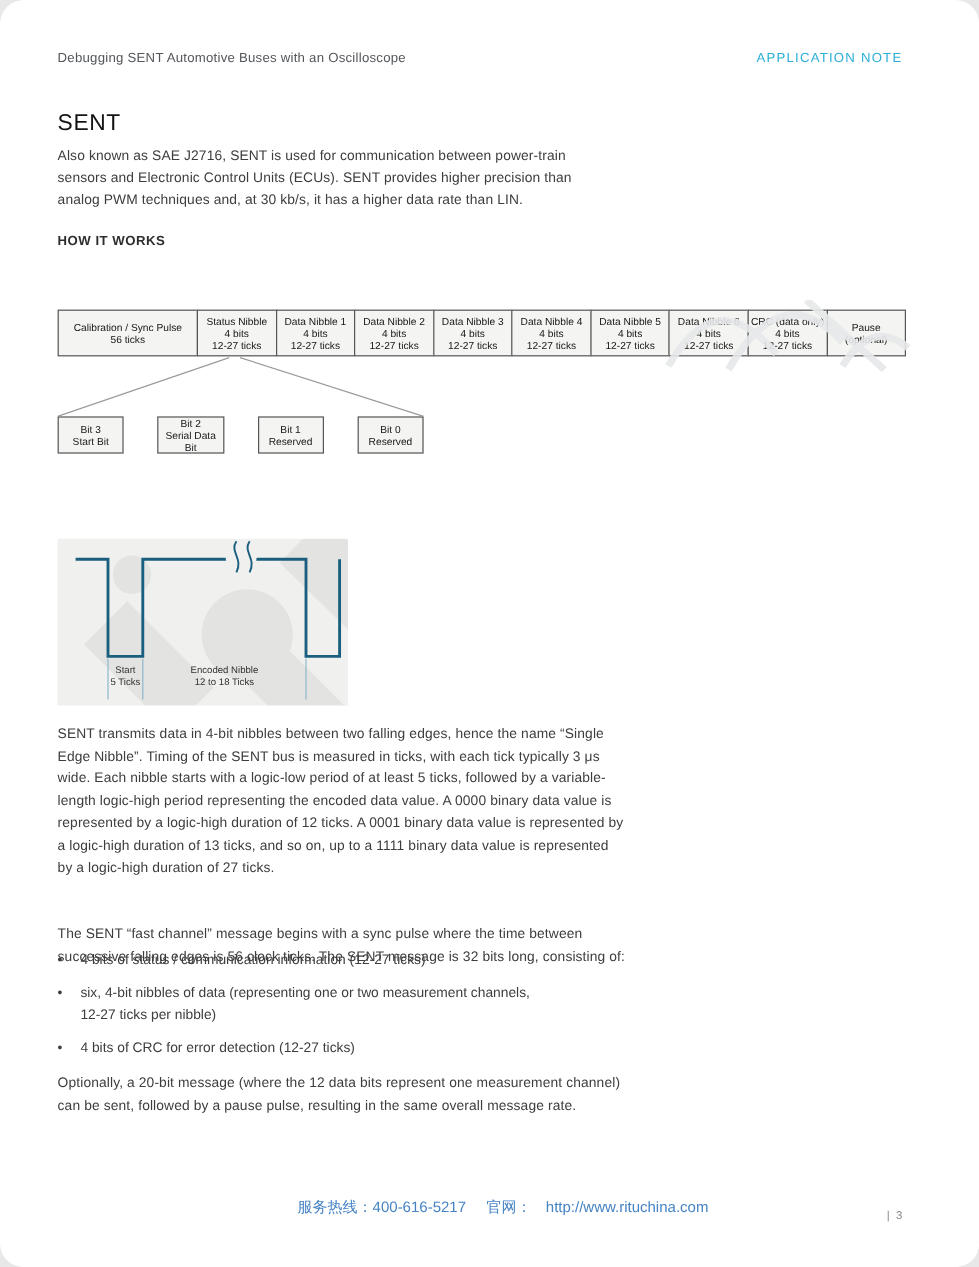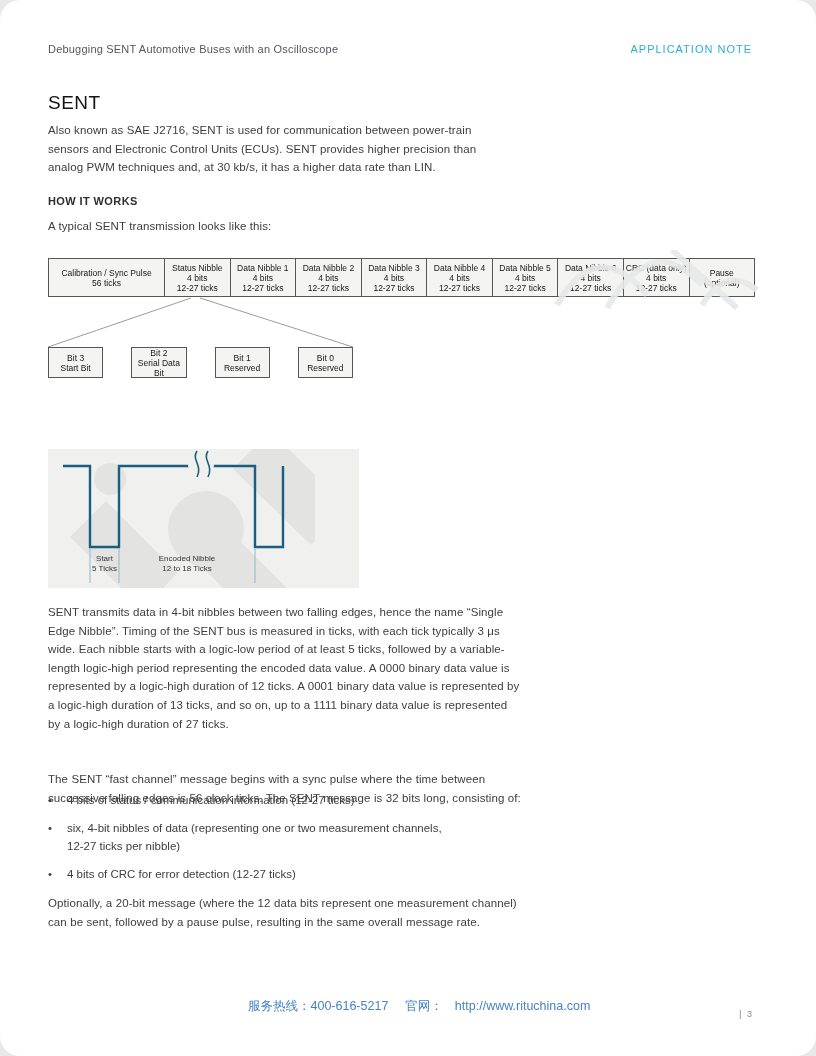"A typical SENT transmission looks" div.para { html: <div>A typical SENT transmission looks like this:</div> -> none }
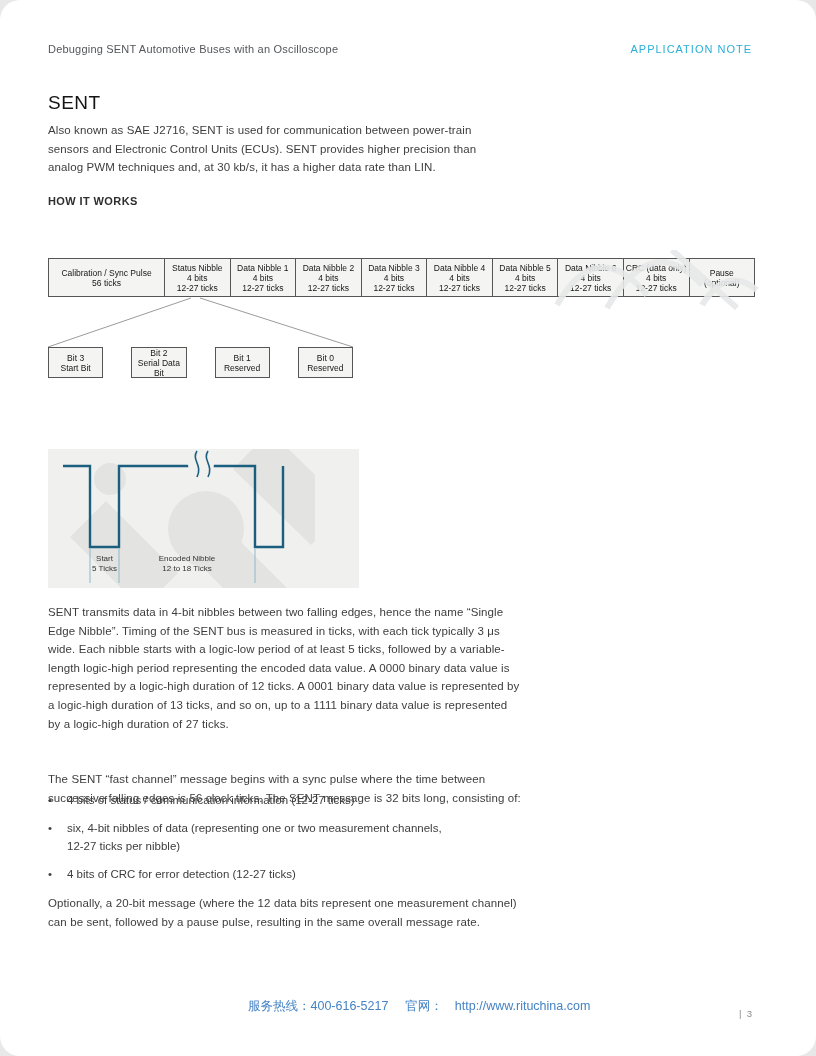"Start" .figure { width: 311px -> 242px }
